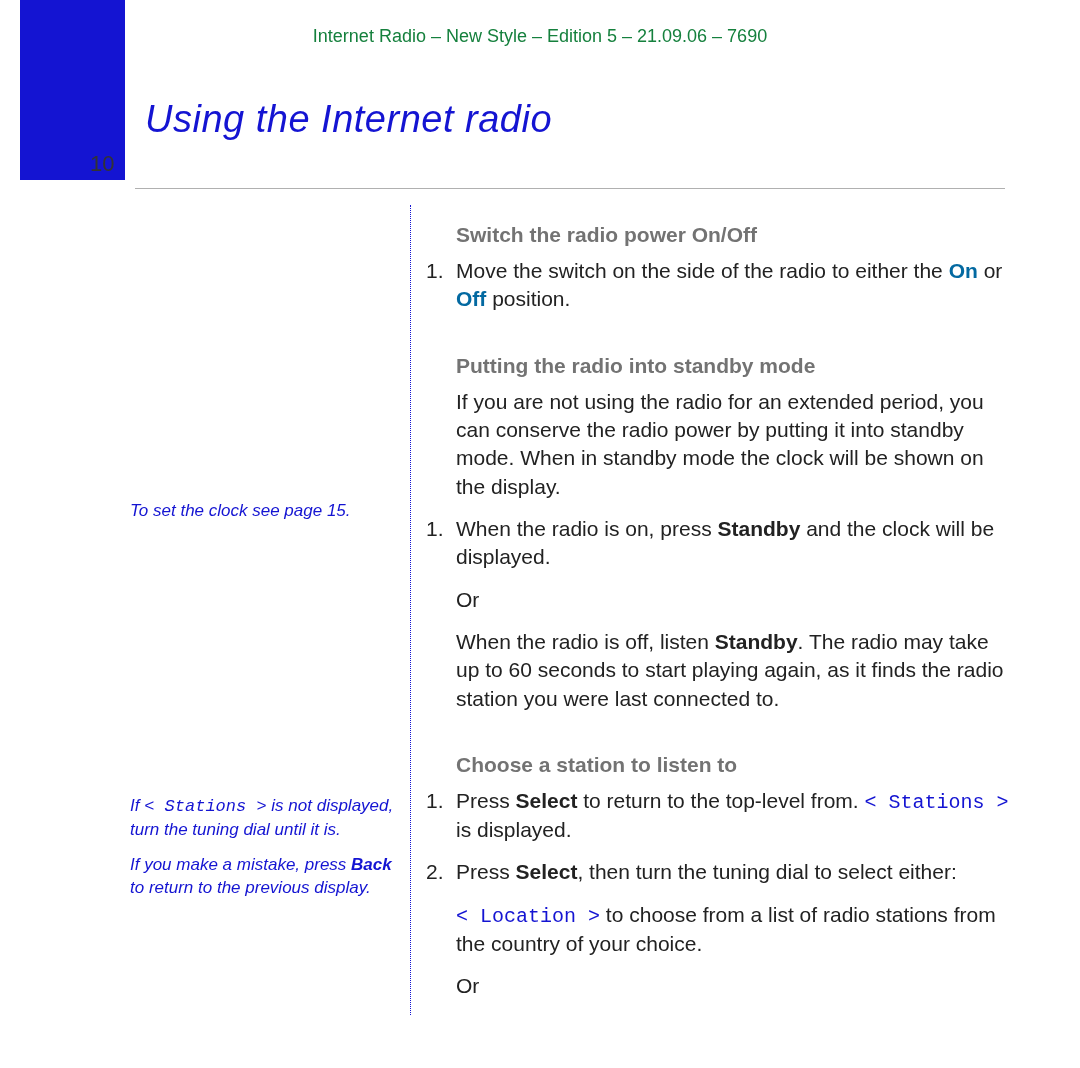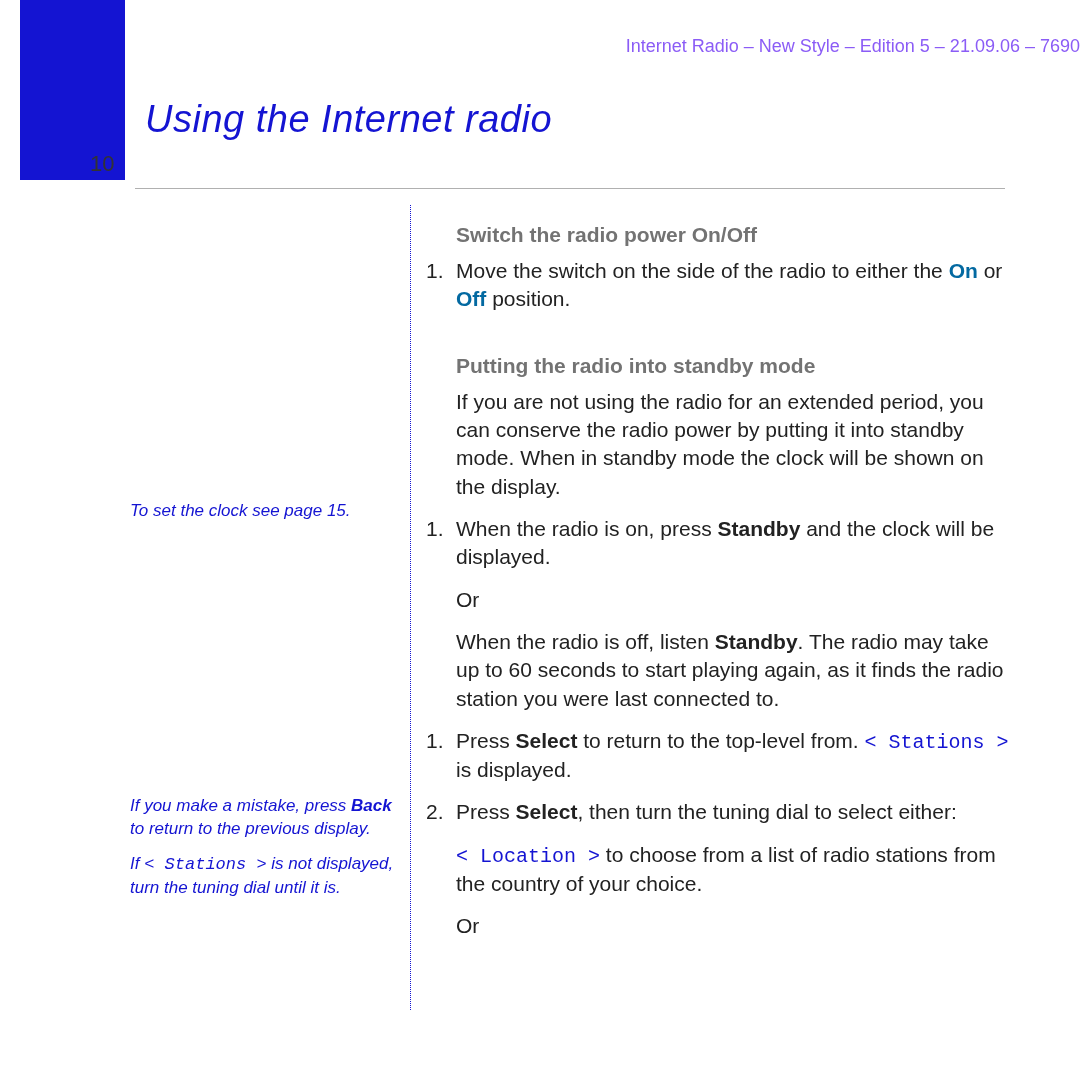"Internet Radio – New Style" .top-meta { color: #8b5cf6 -> #15803d; padding-top: 36px -> 26px; text-align: right -> center }
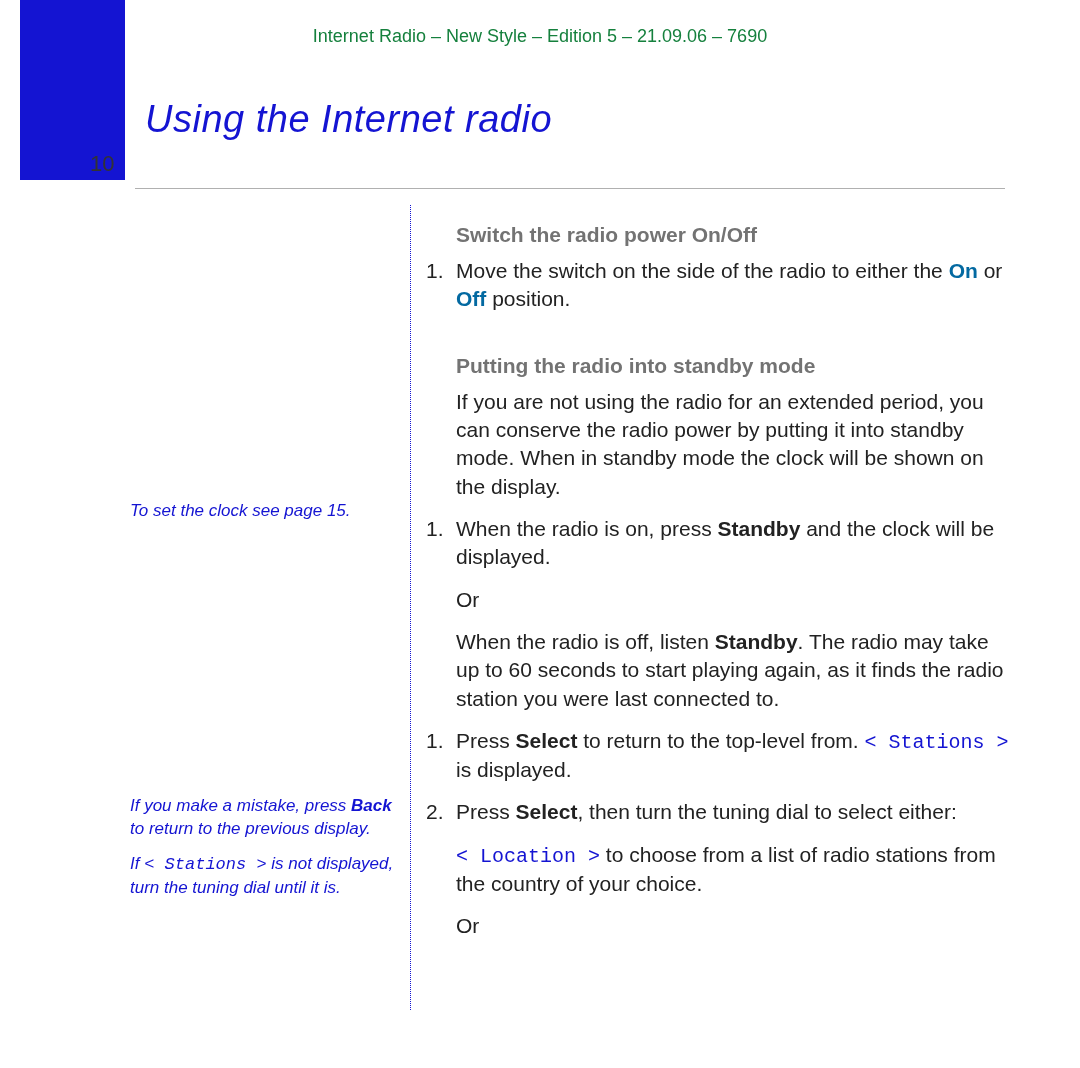"Choose a station to listen" div.section-h { html: none -> <div>Choose a station to listen to</div> }
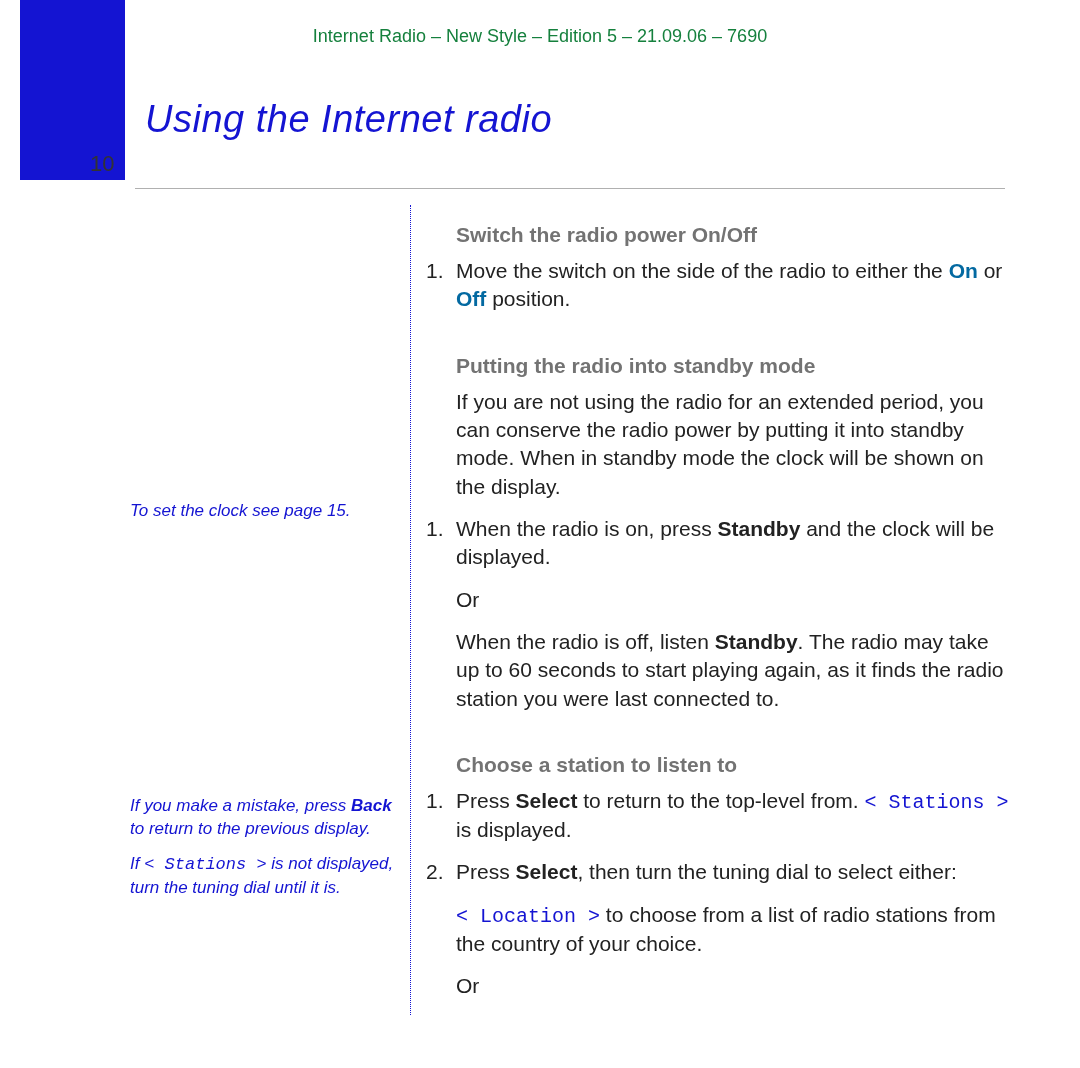"If you make a mistake," div.sidenote { order: before "If < Stations > is" -> after "If < Stations > is" }
